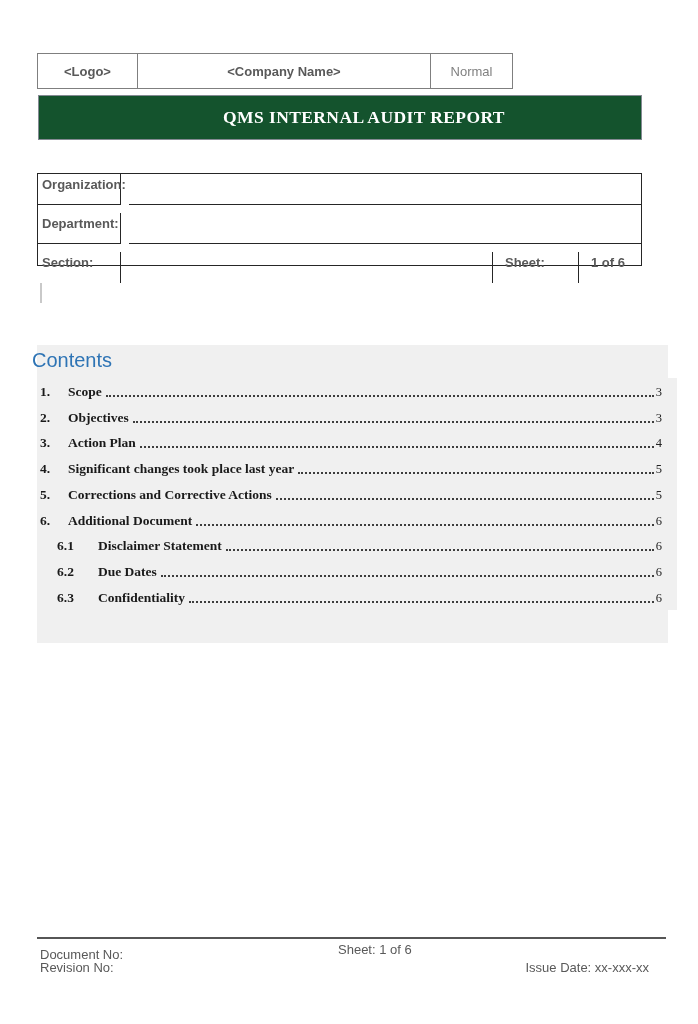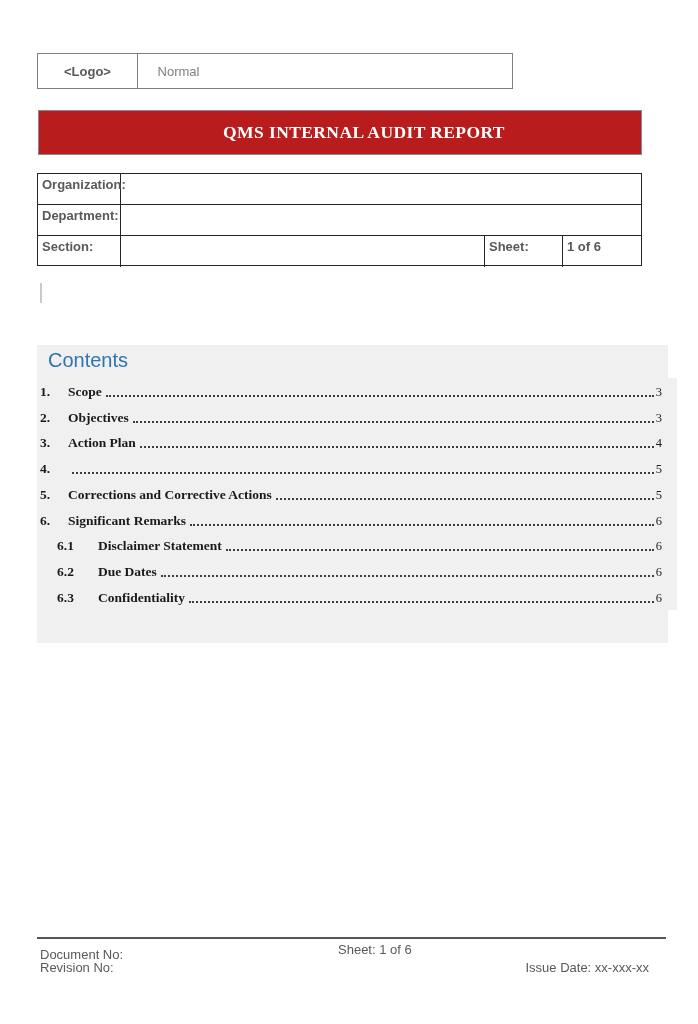"<Company Name>" div.header-cell { html: none -> <div>&lt;Company Name&gt;</div> }
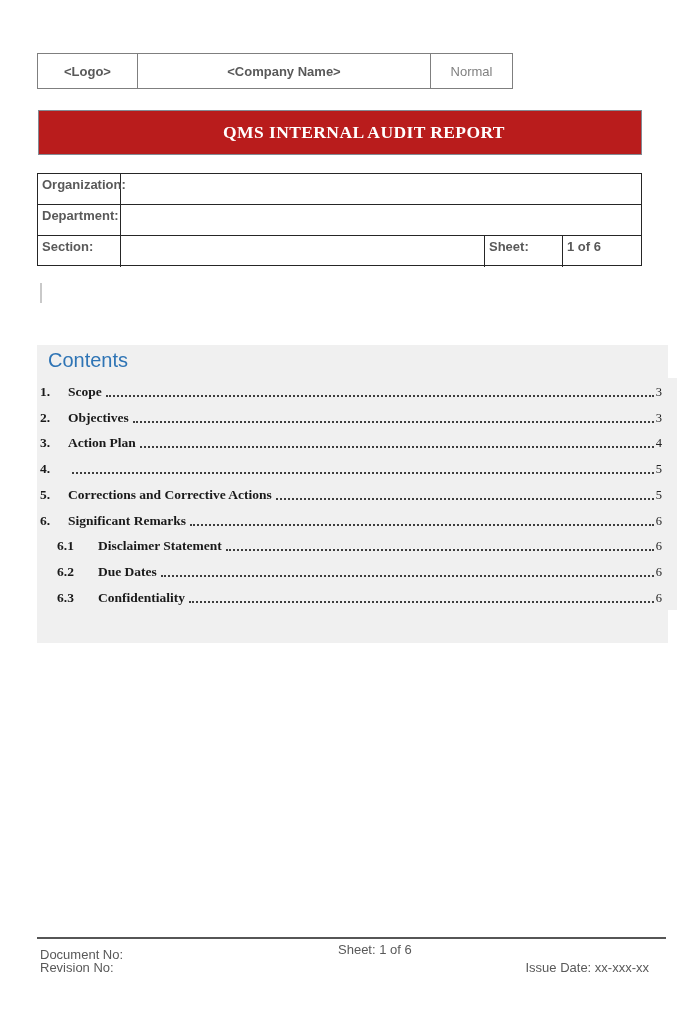"QMS INTERNAL AUDIT REPORT" .title-bar { background: #b91c1c -> #14532d; top: 110px -> 95px }
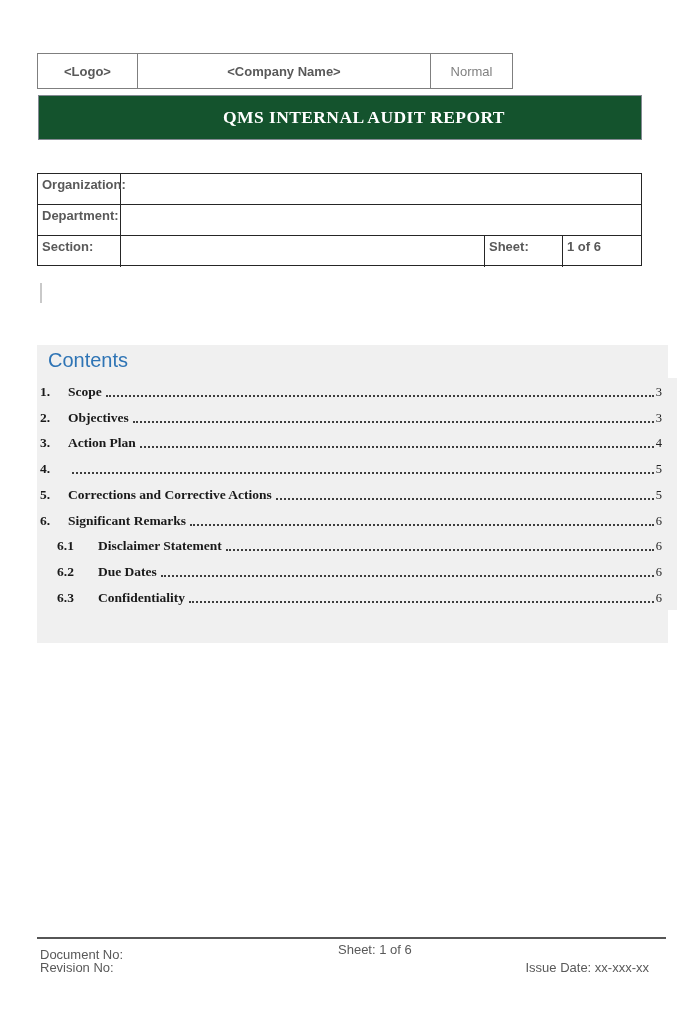"Organization:" .info-table { gap: none -> 8px }
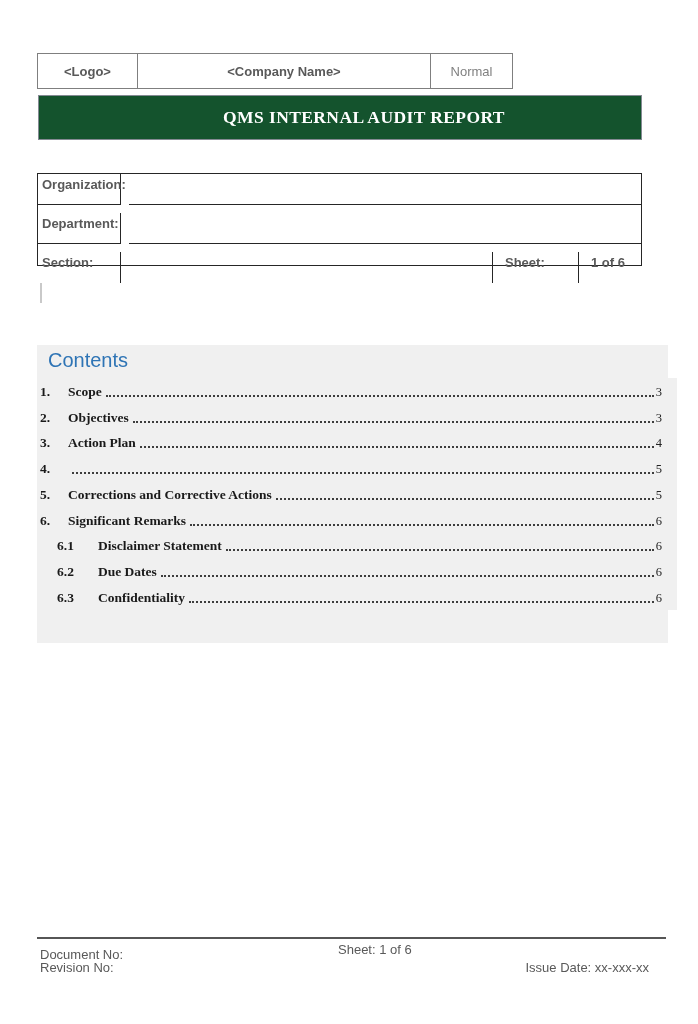"Contents" .contents-heading { left: 48px -> 32px }
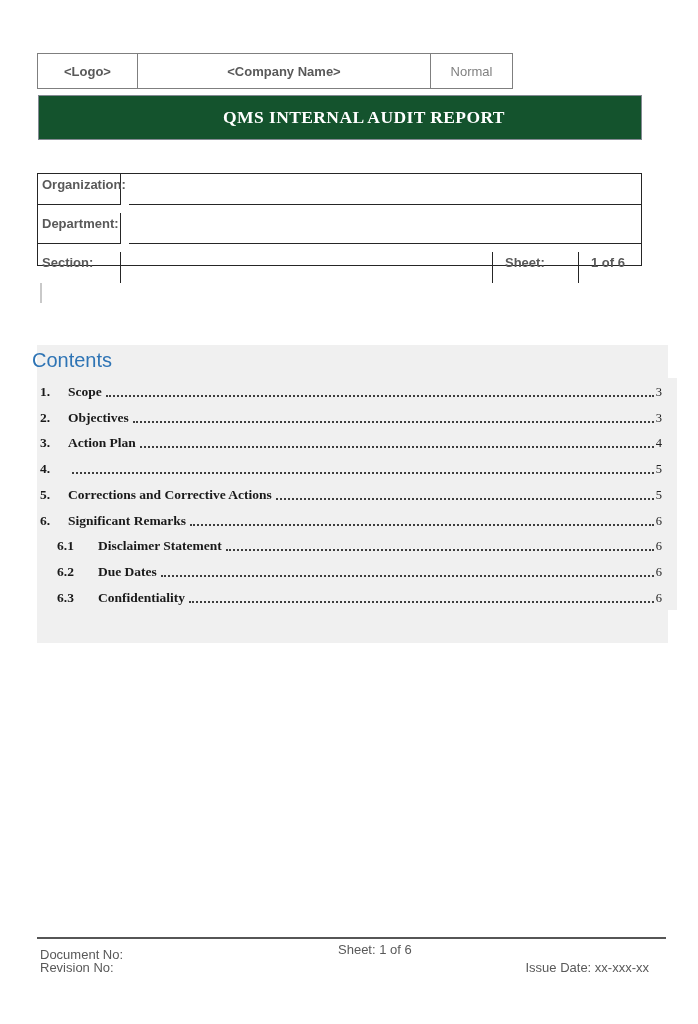"Significant changes took place last" span.label { html: none -> <span>Significant changes took place last year</span> }
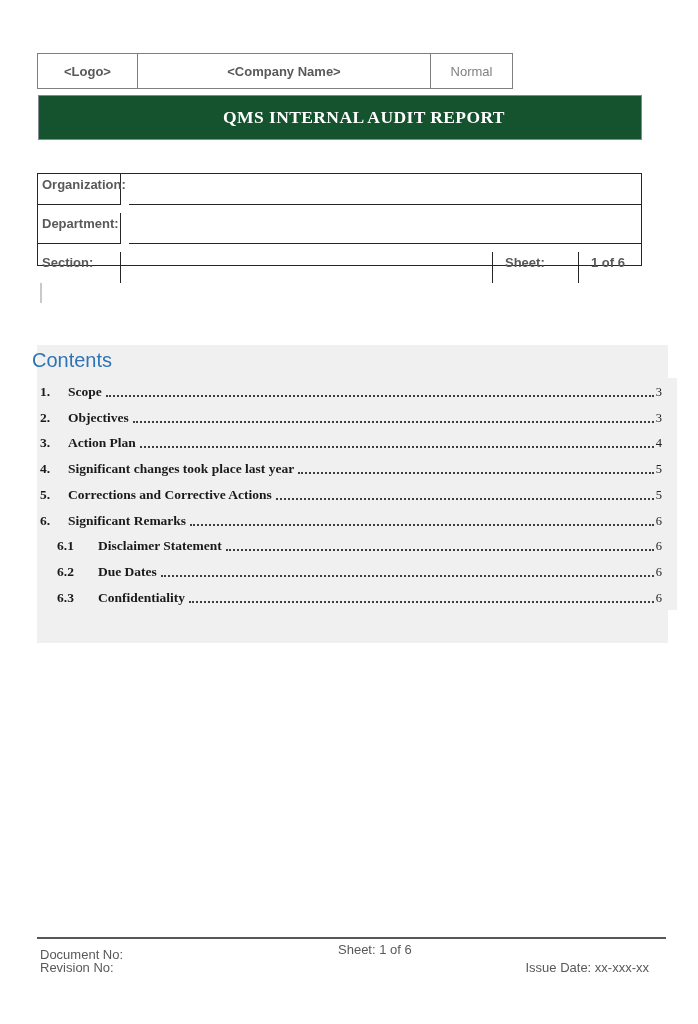"Significant Remarks" span.label { text: Significant Remarks -> Additional Document }
